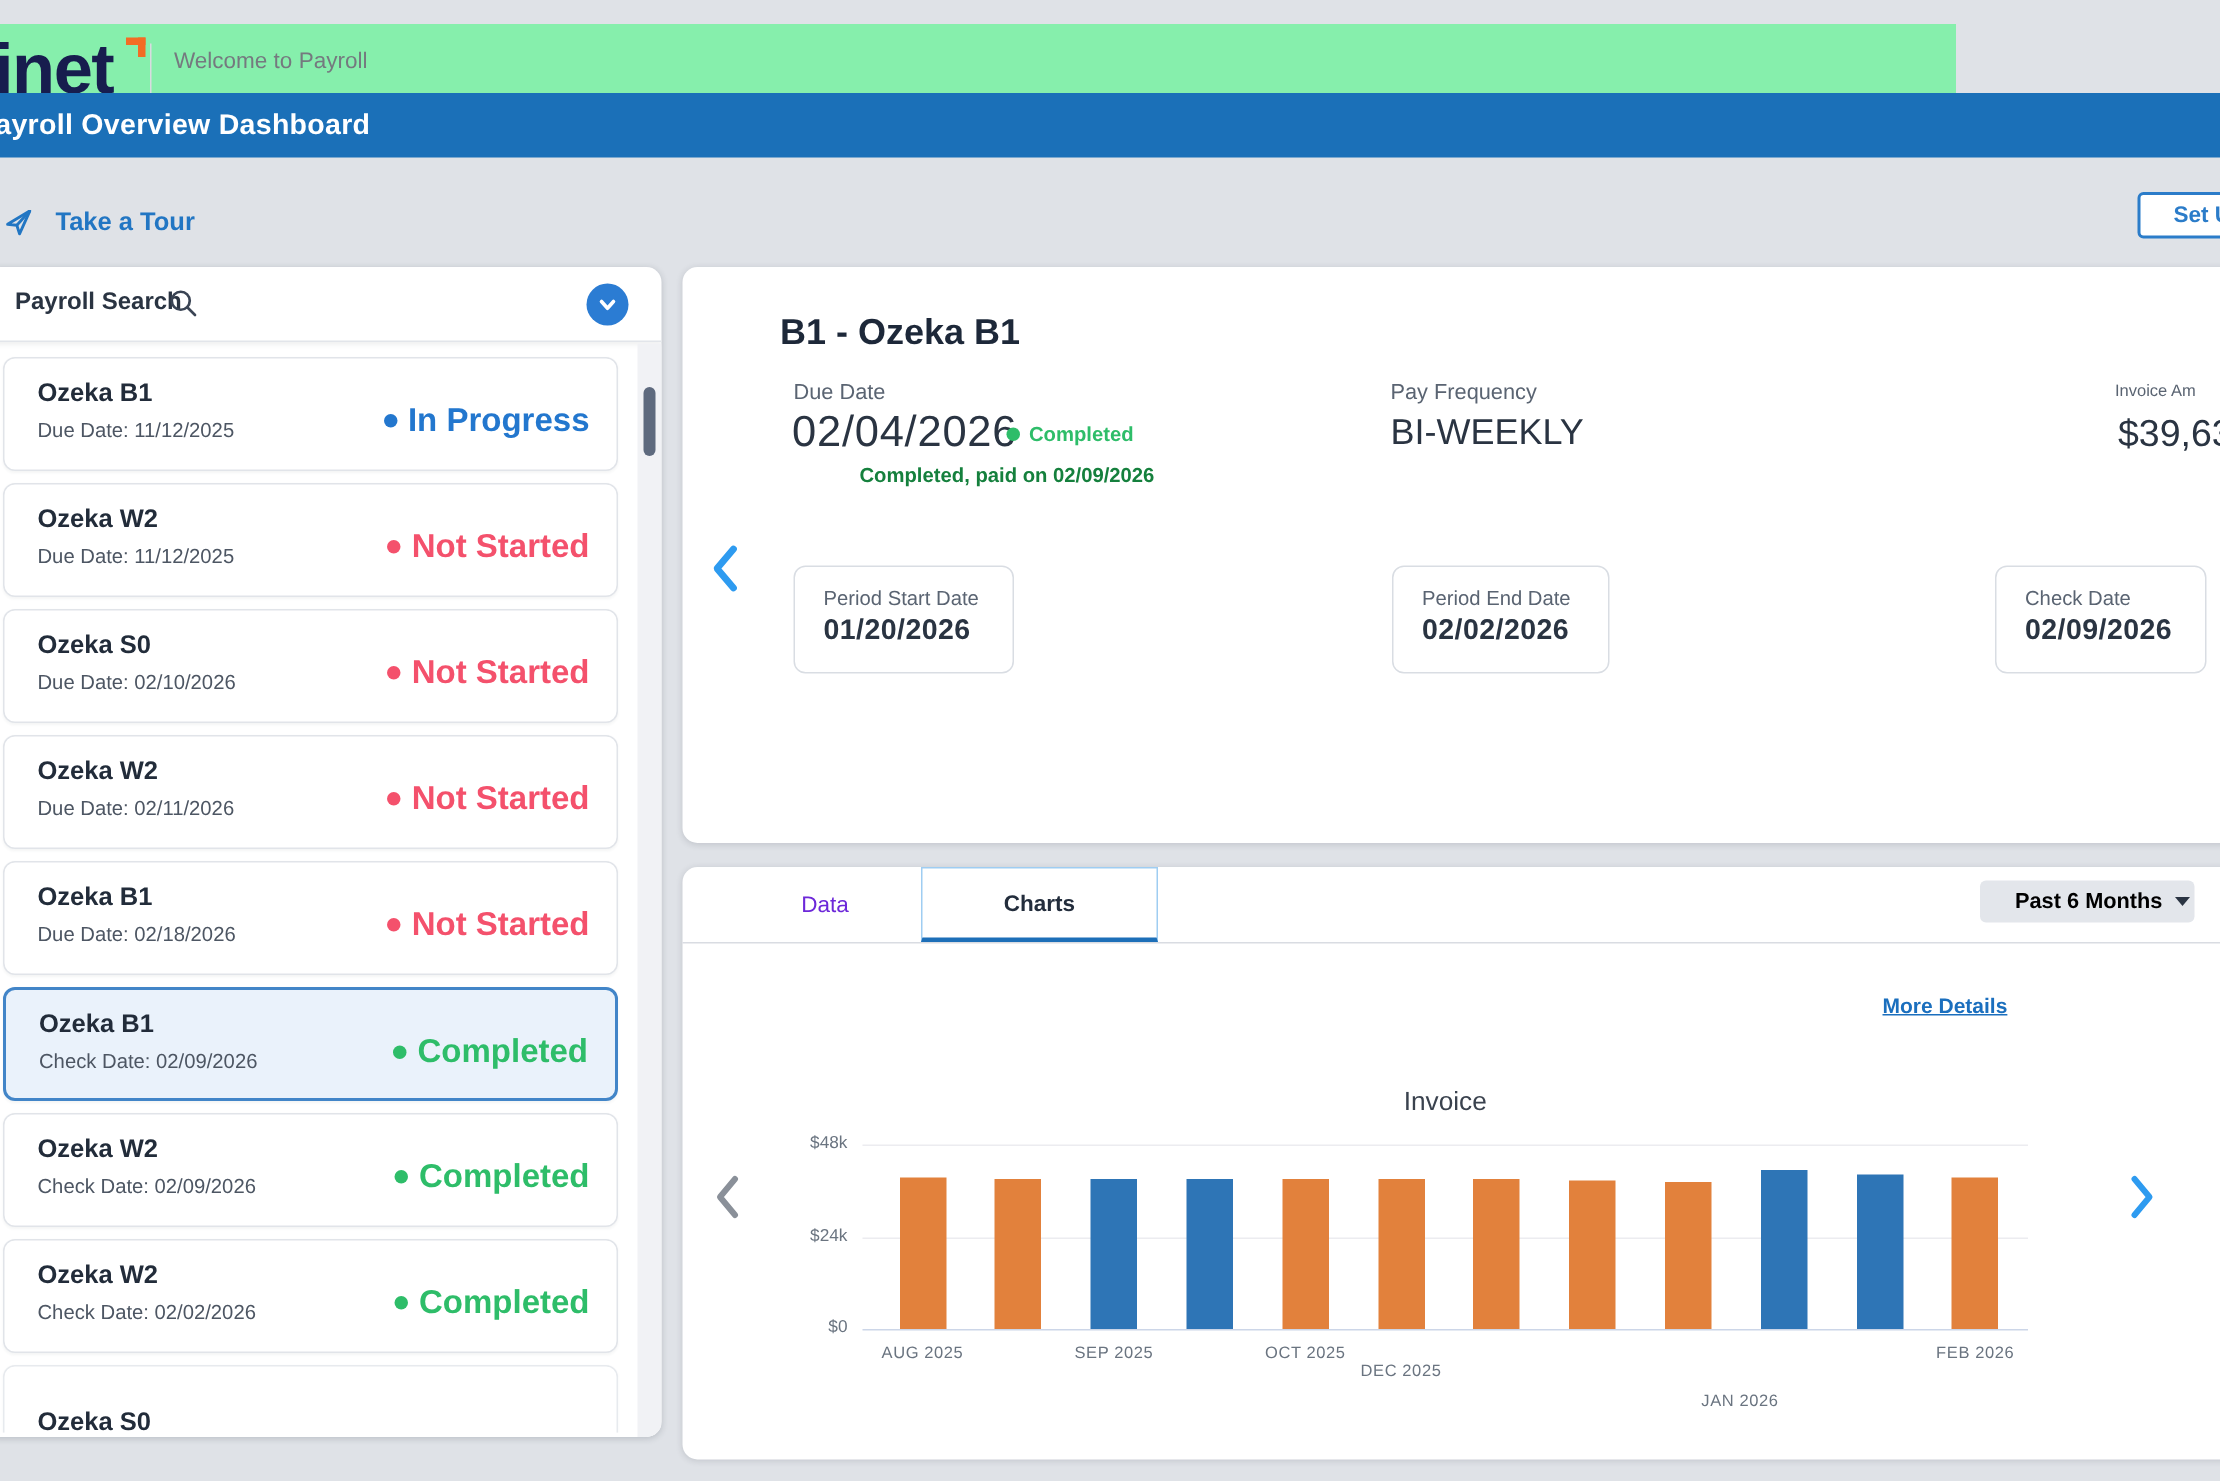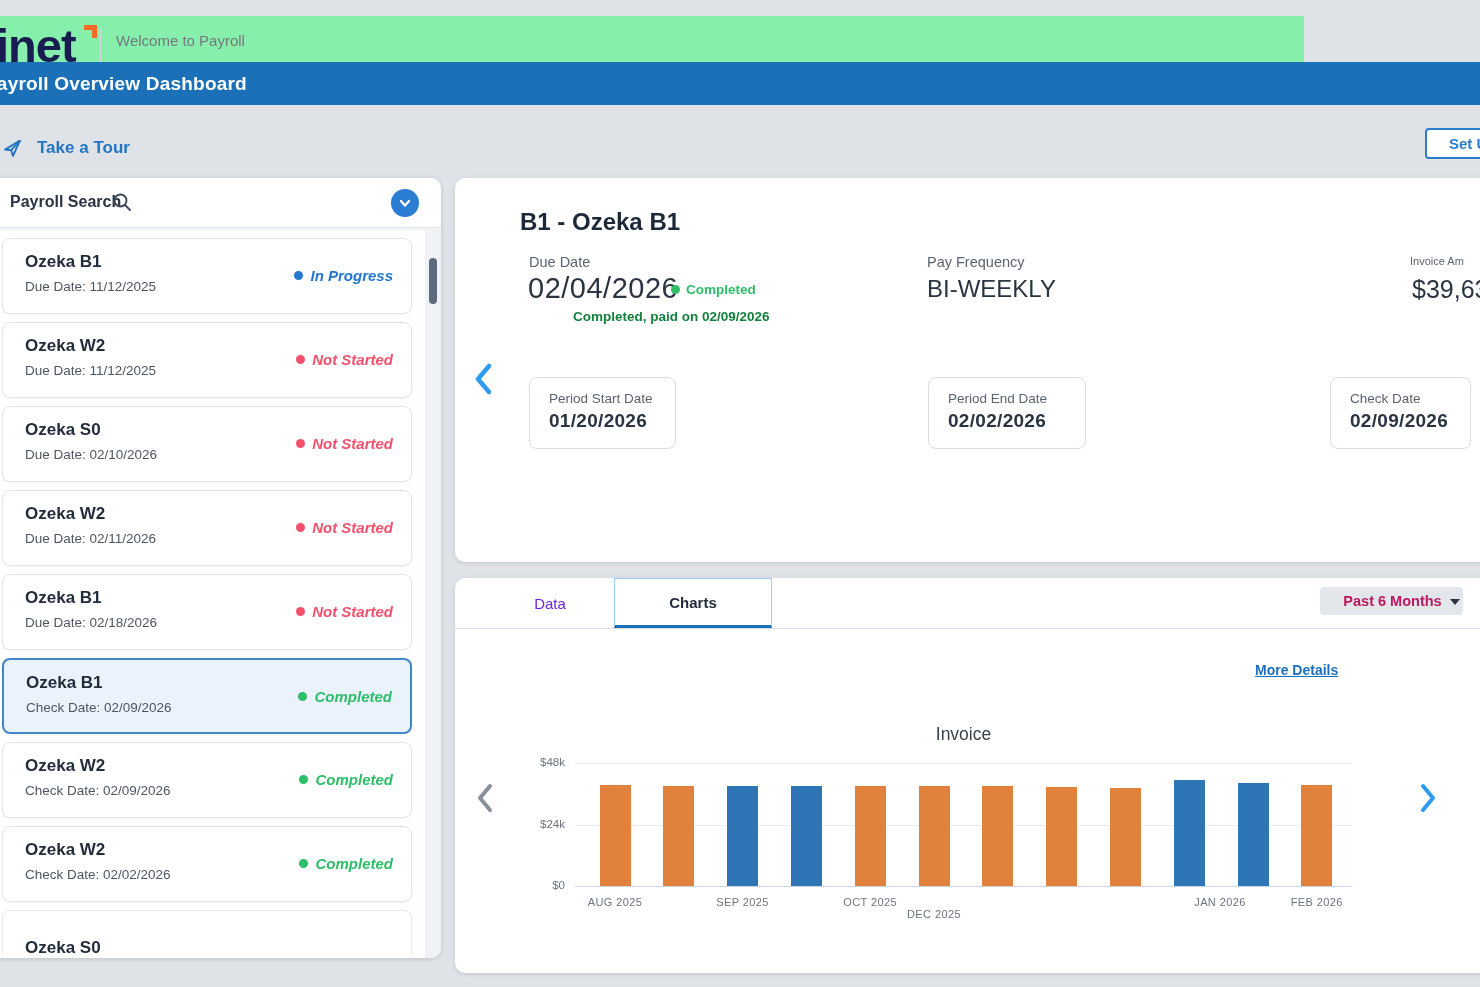"In Progress" .li-status { font-size: 15px -> 22px; font-style: italic -> none }
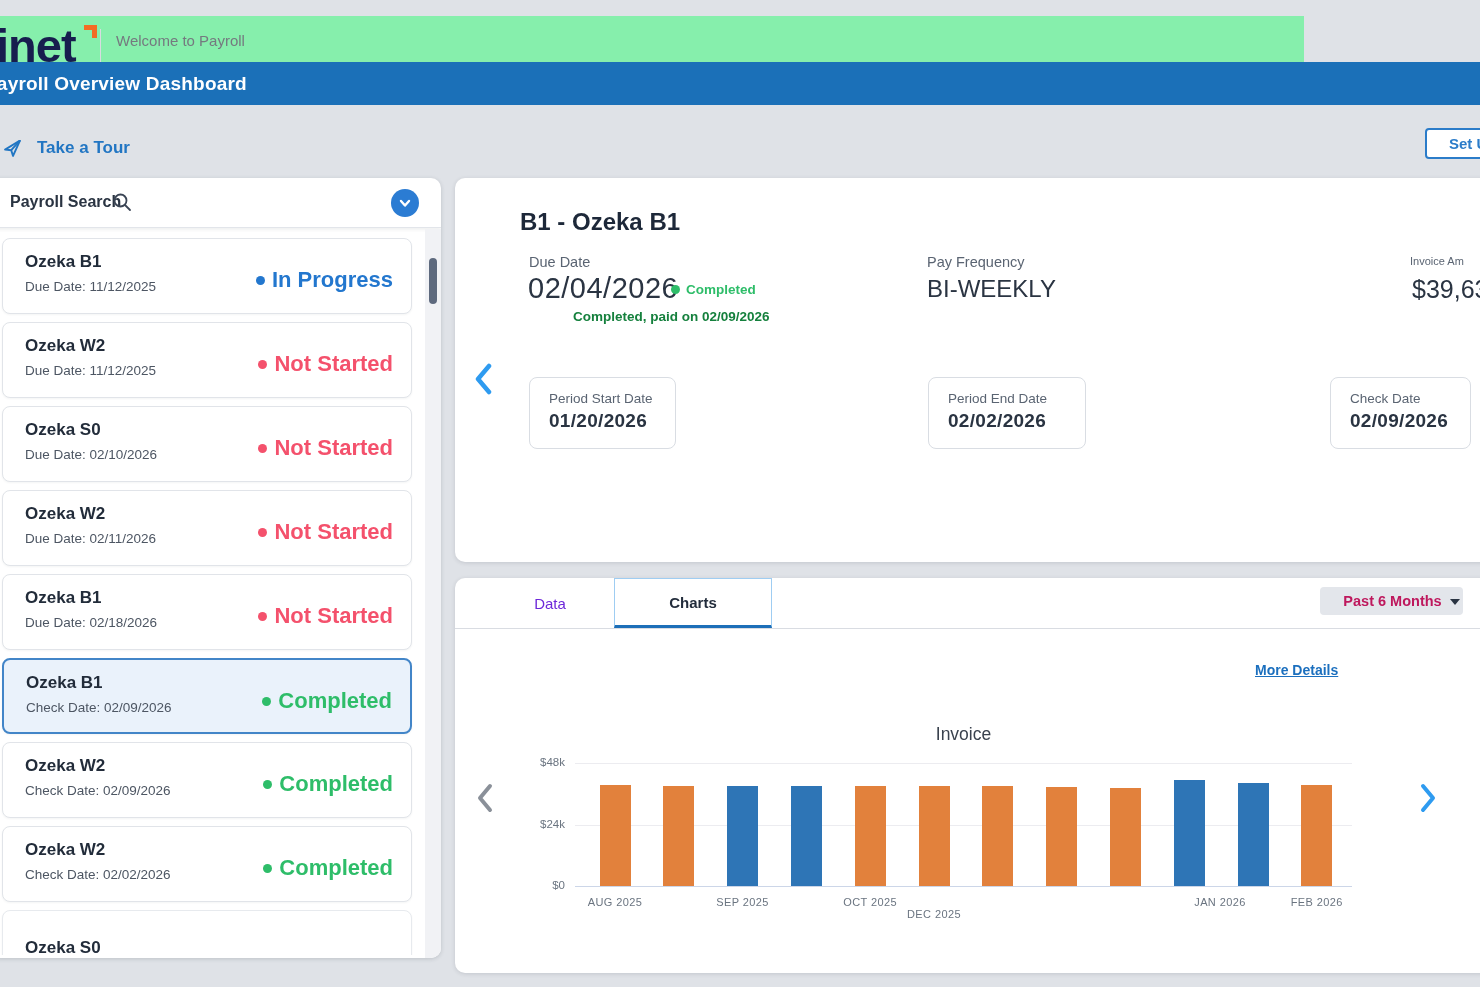"Period End Date" div.date-box { width: 158px -> 145px }
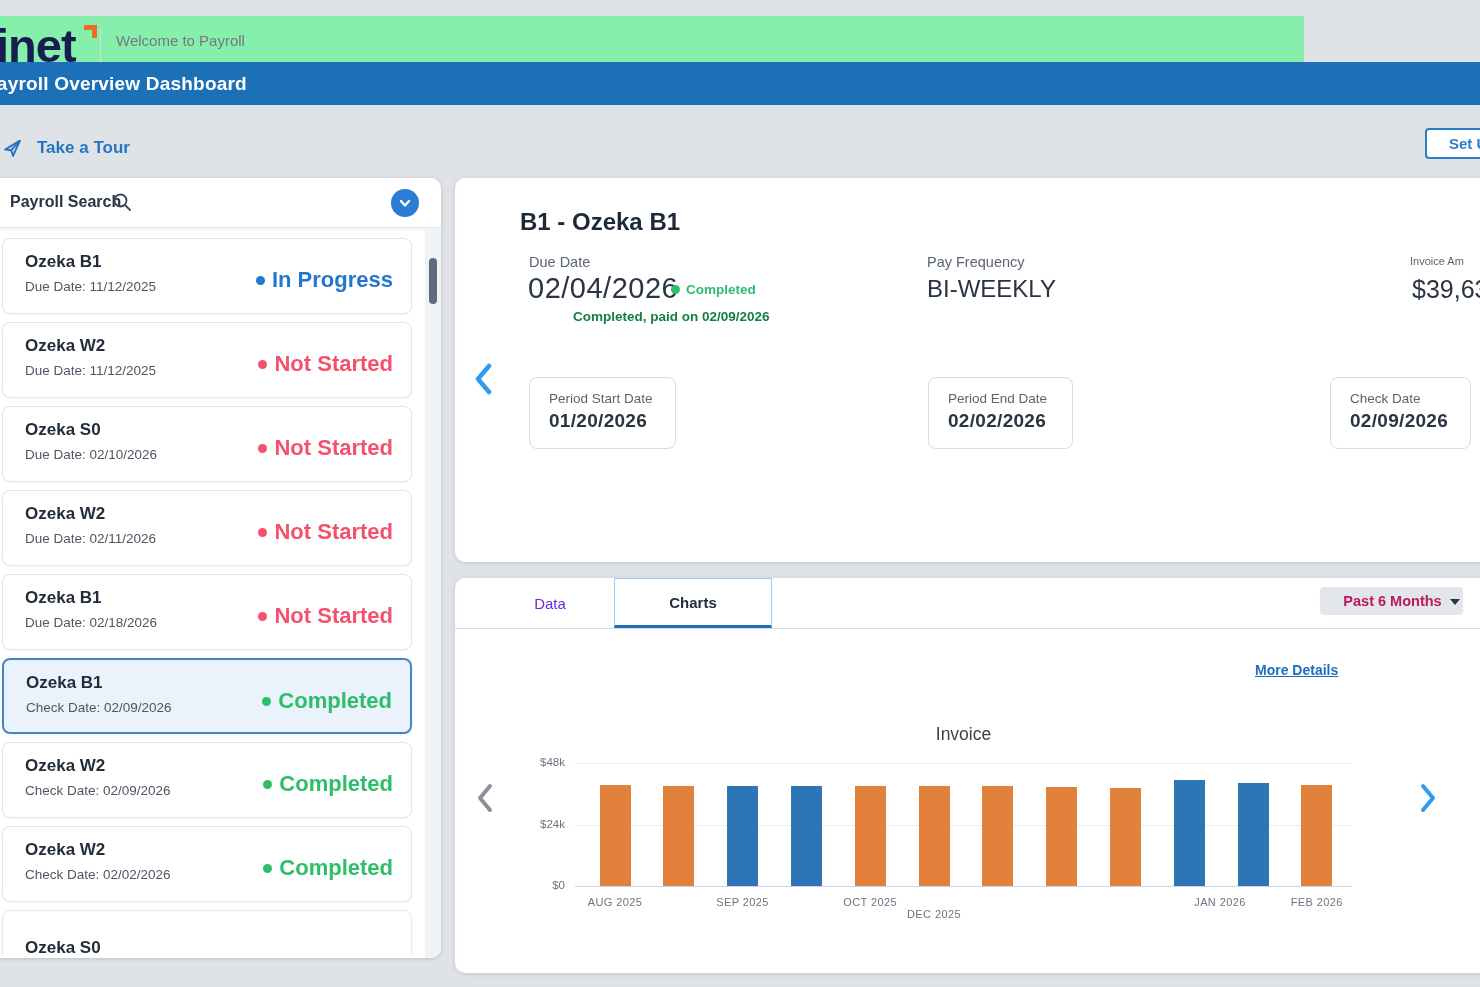"Past 6 Months" .range-btn { color: #be185d -> #000000 }
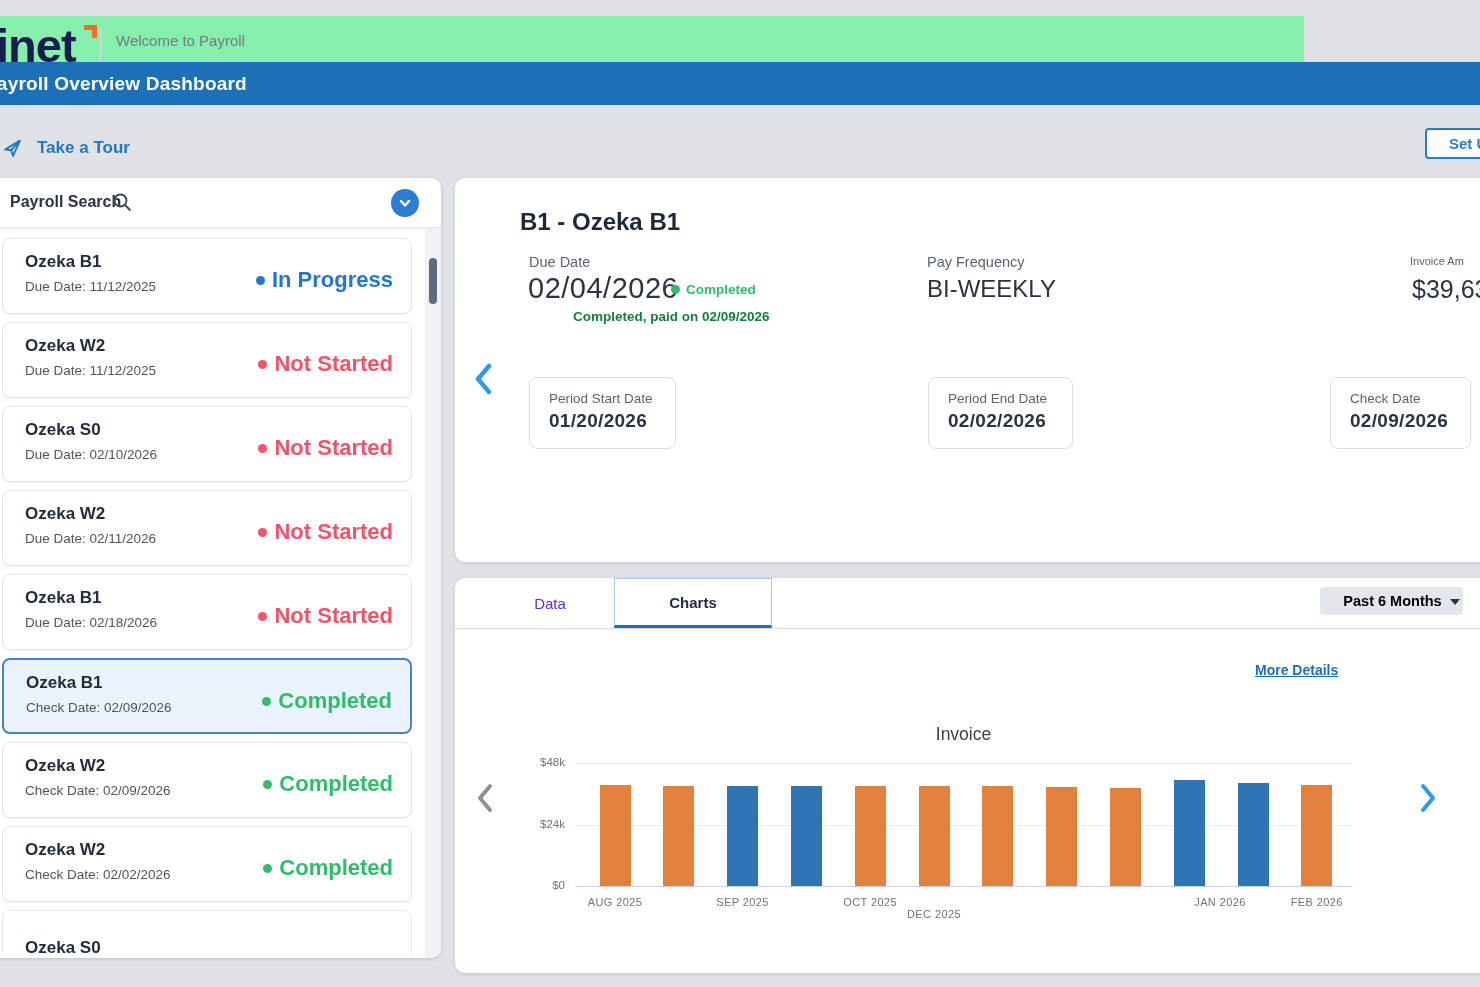"JAN 2026" div.xtick { left: 765px -> 705px; margin-top: none -> 32px }
